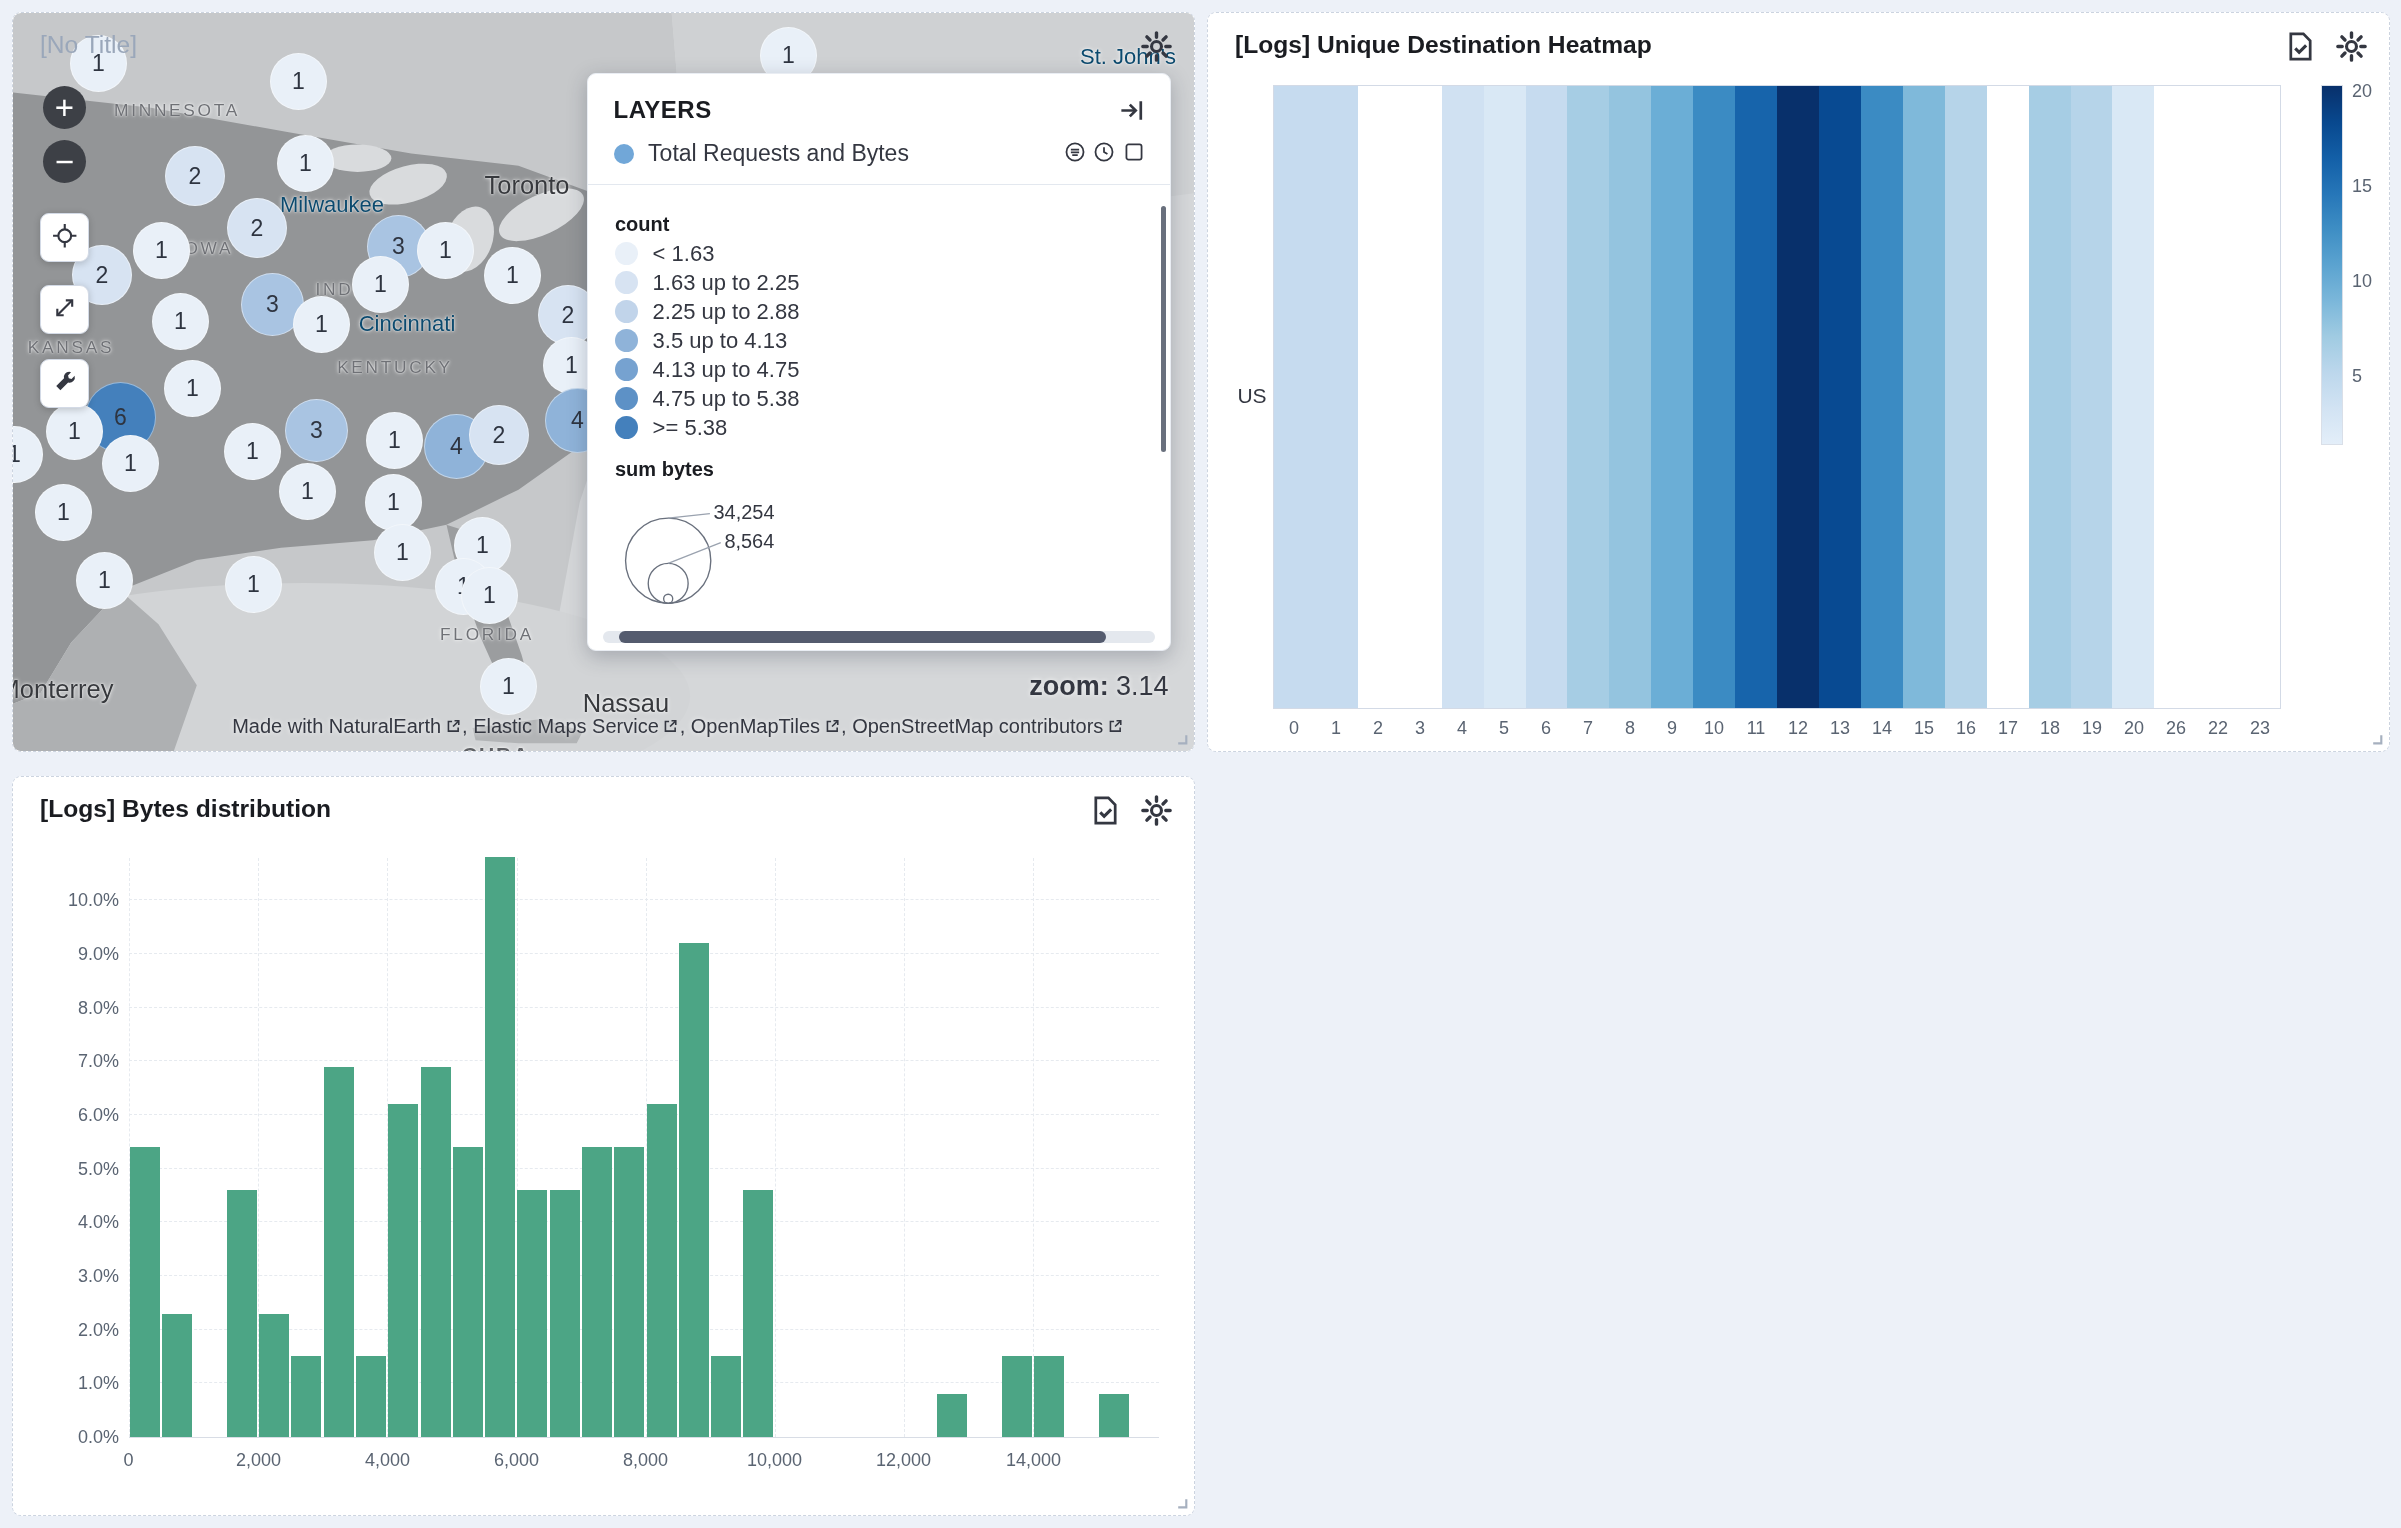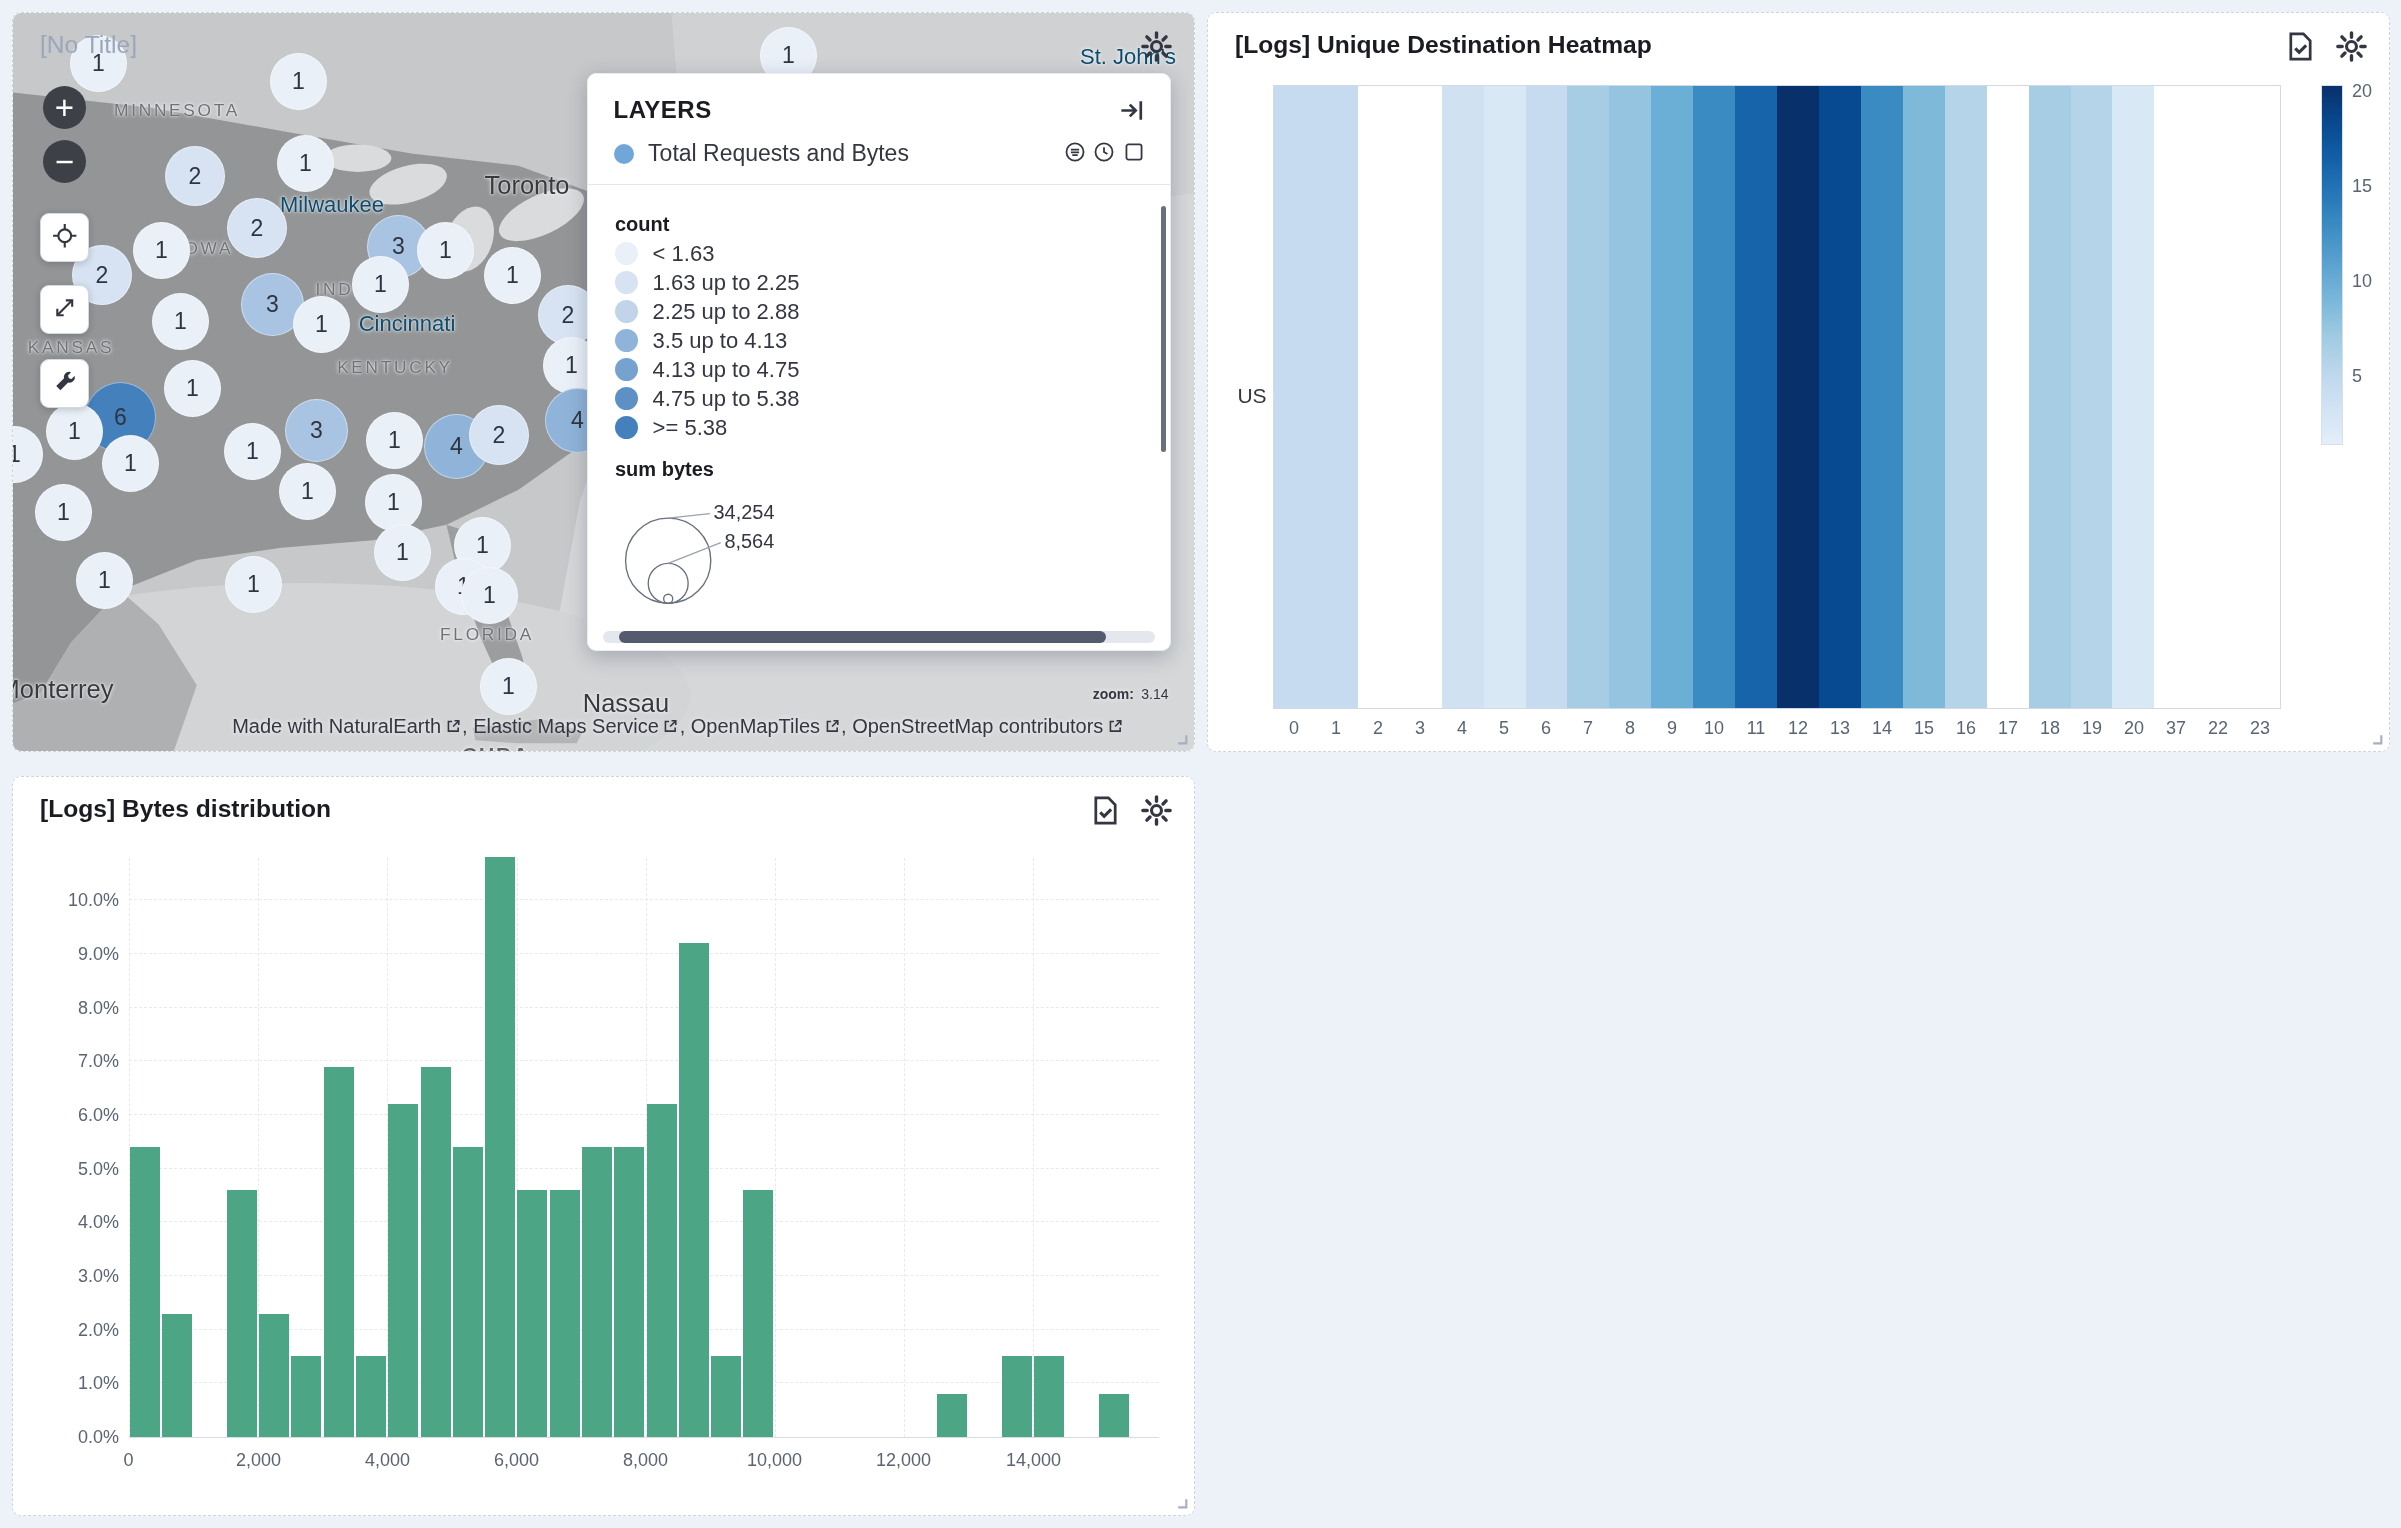"zoom: 3.14" #map-zoom { font-size: 14px -> 27px }
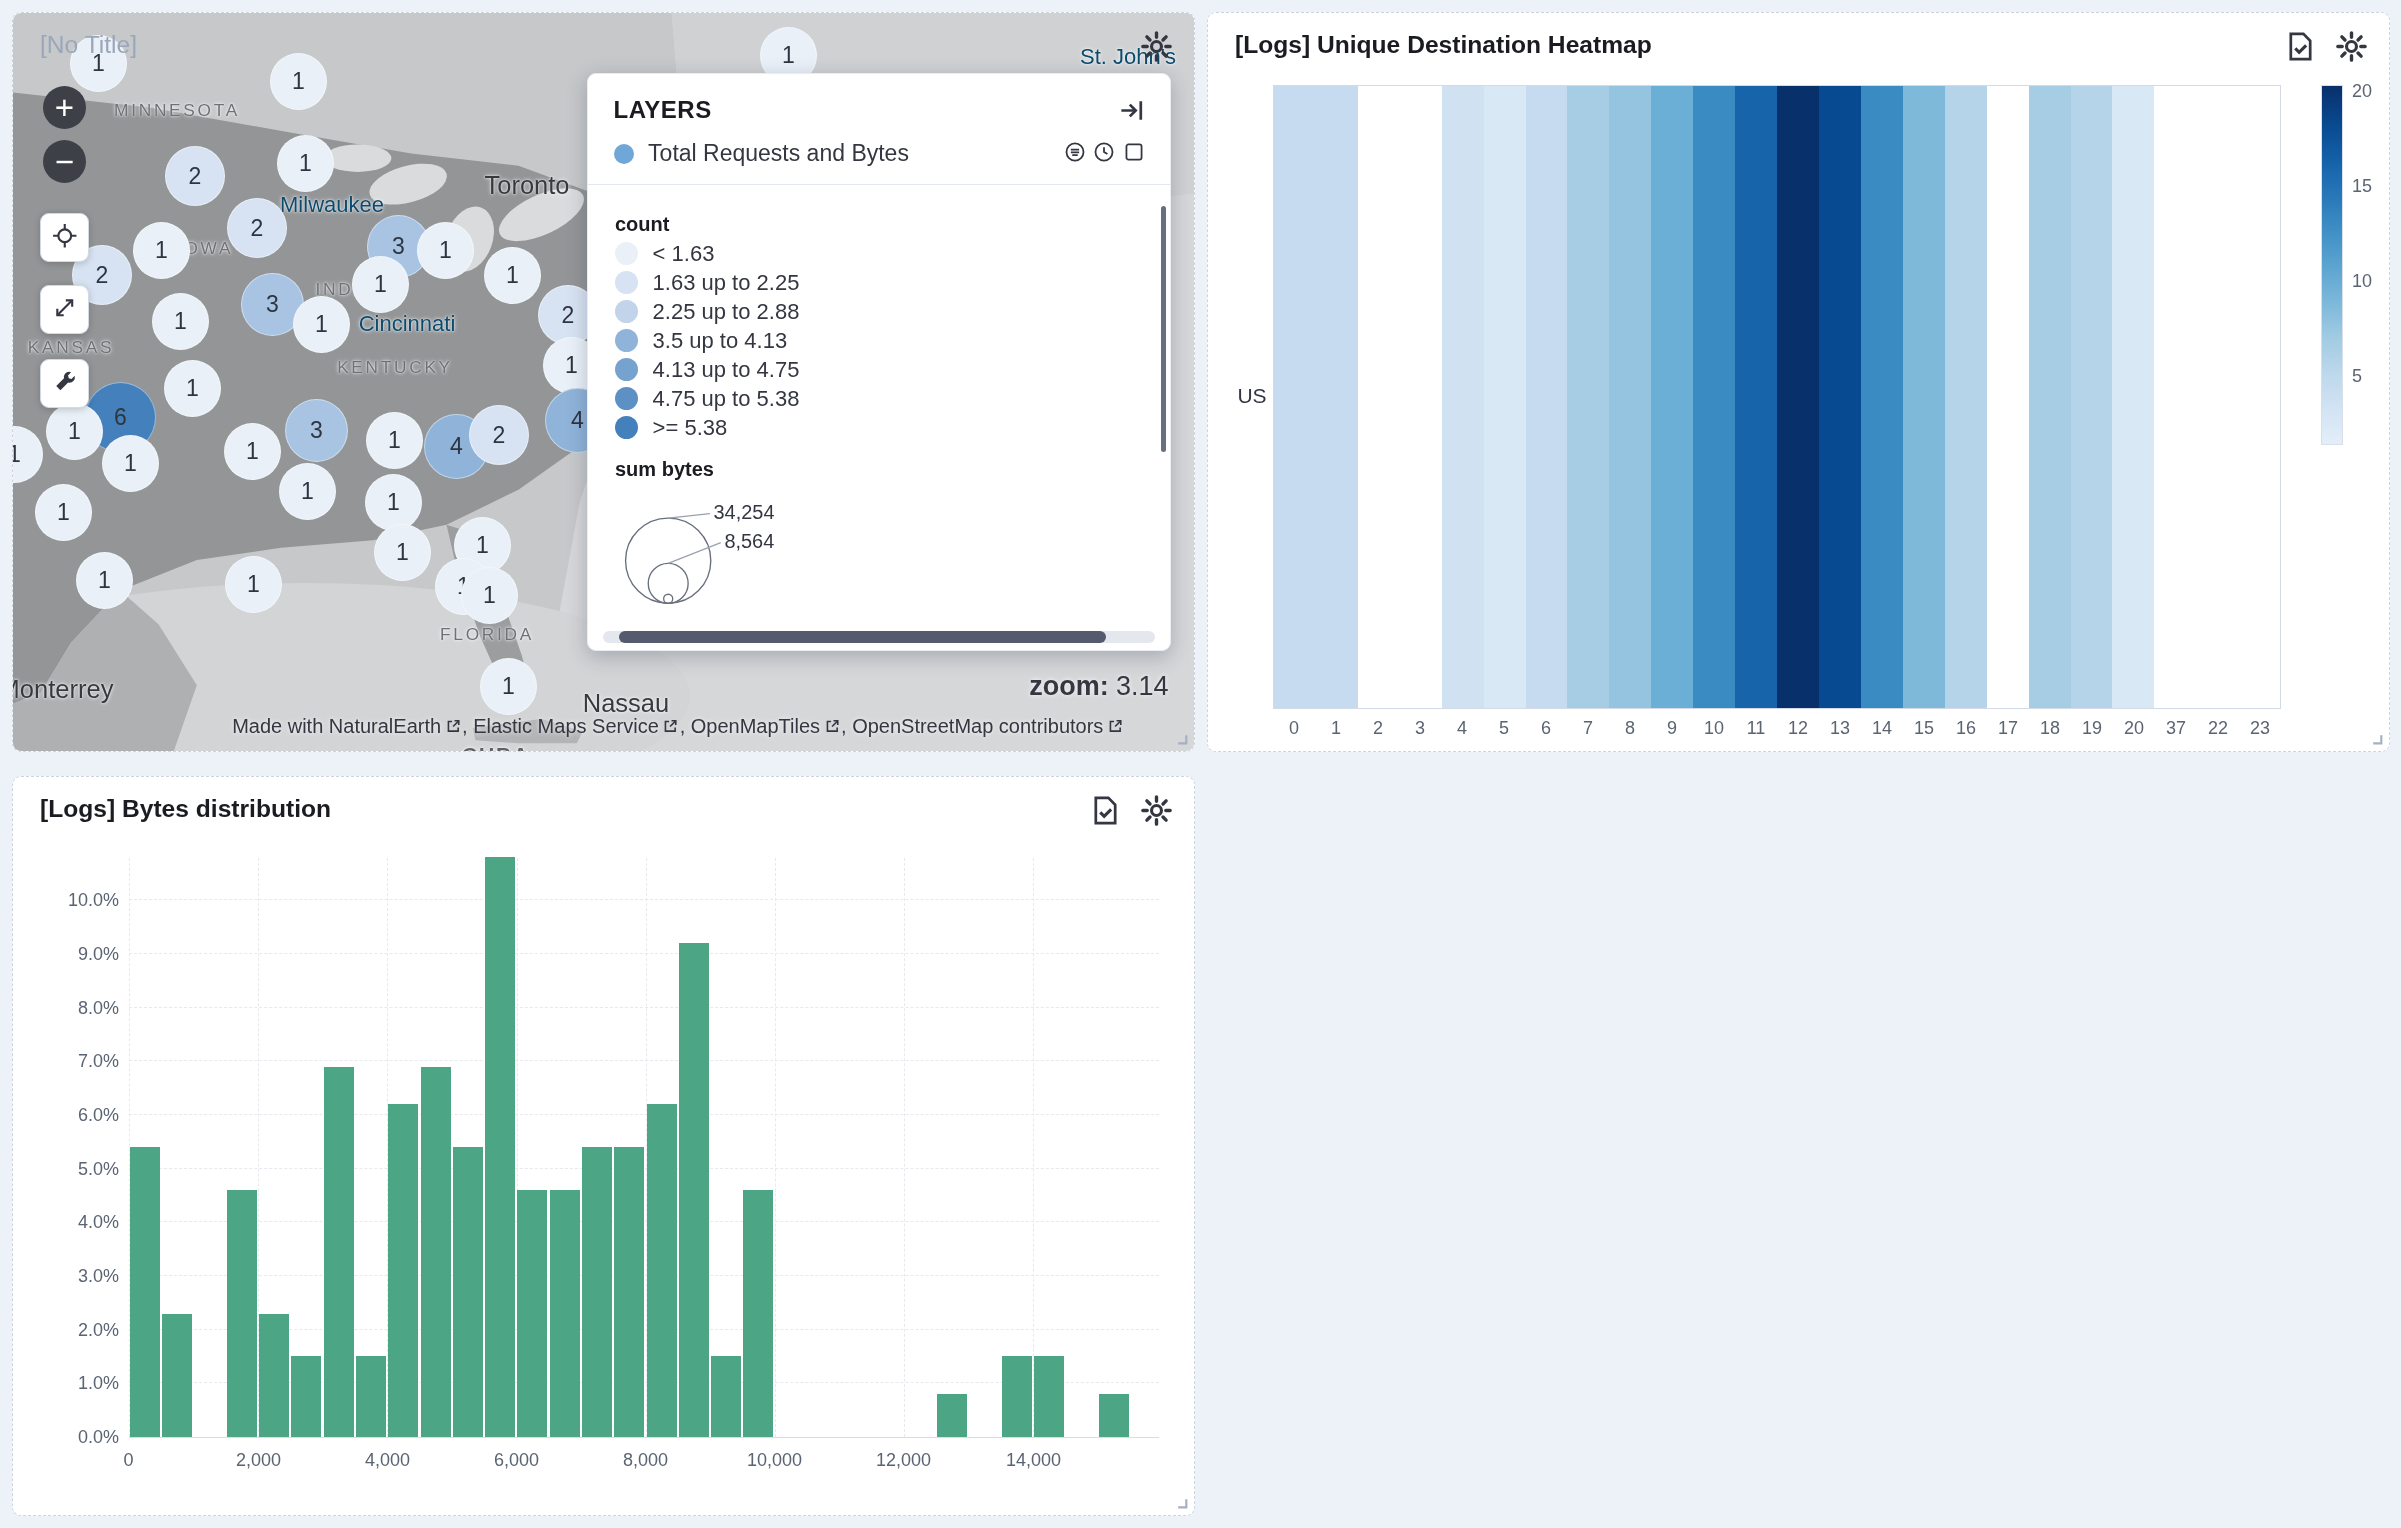"37" span { text: 37 -> 26 }
